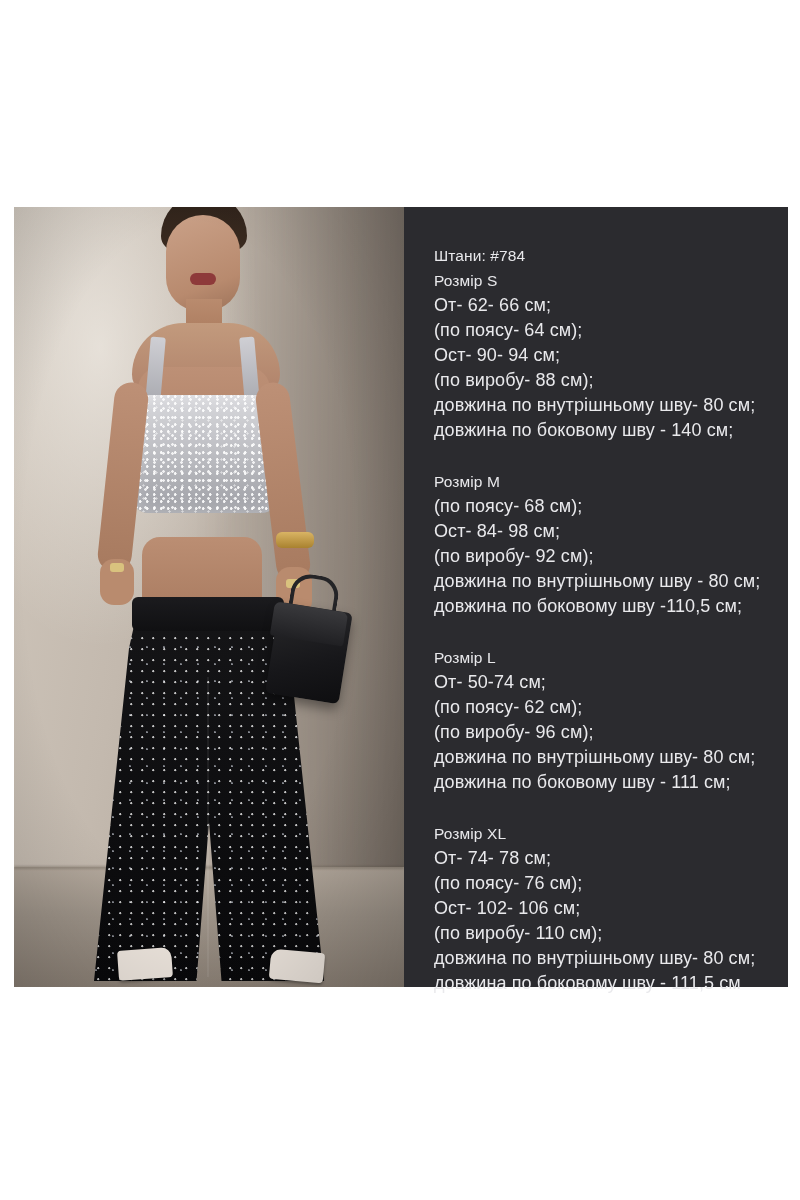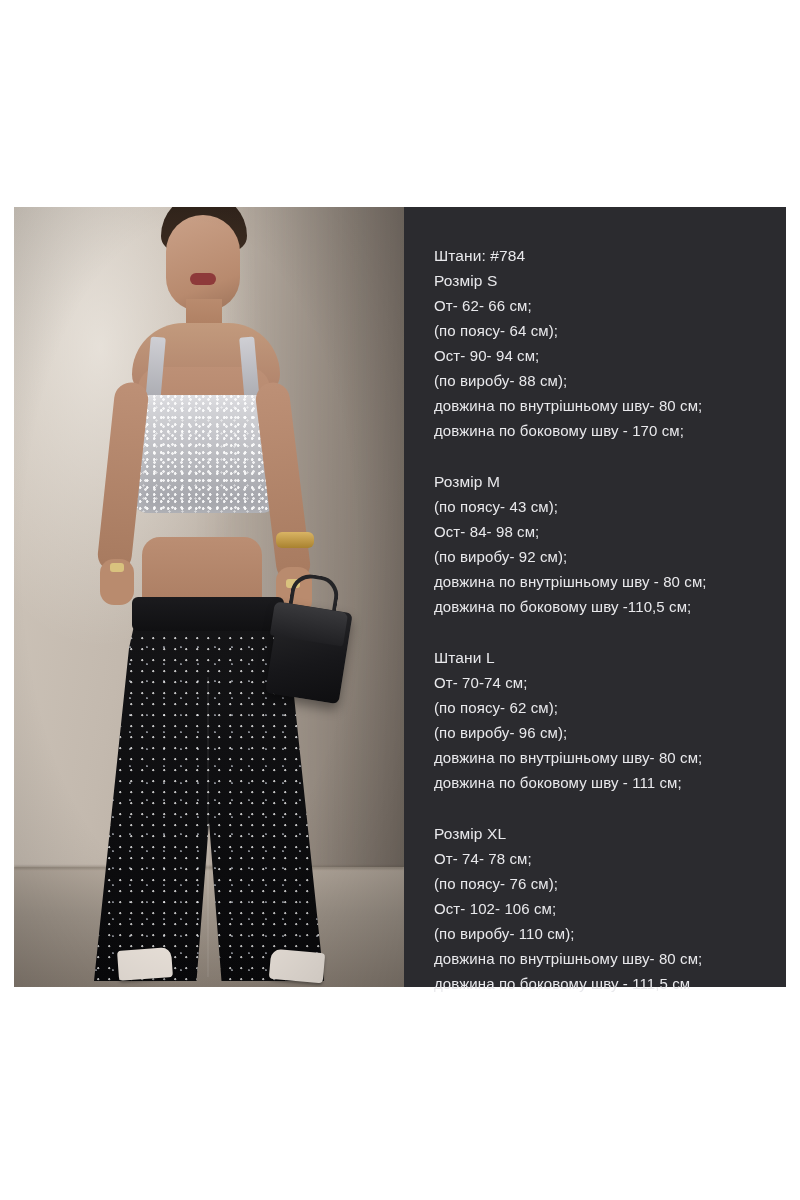"От- 62- 66 см;" .spec-line { font-size: 15px -> 18px }
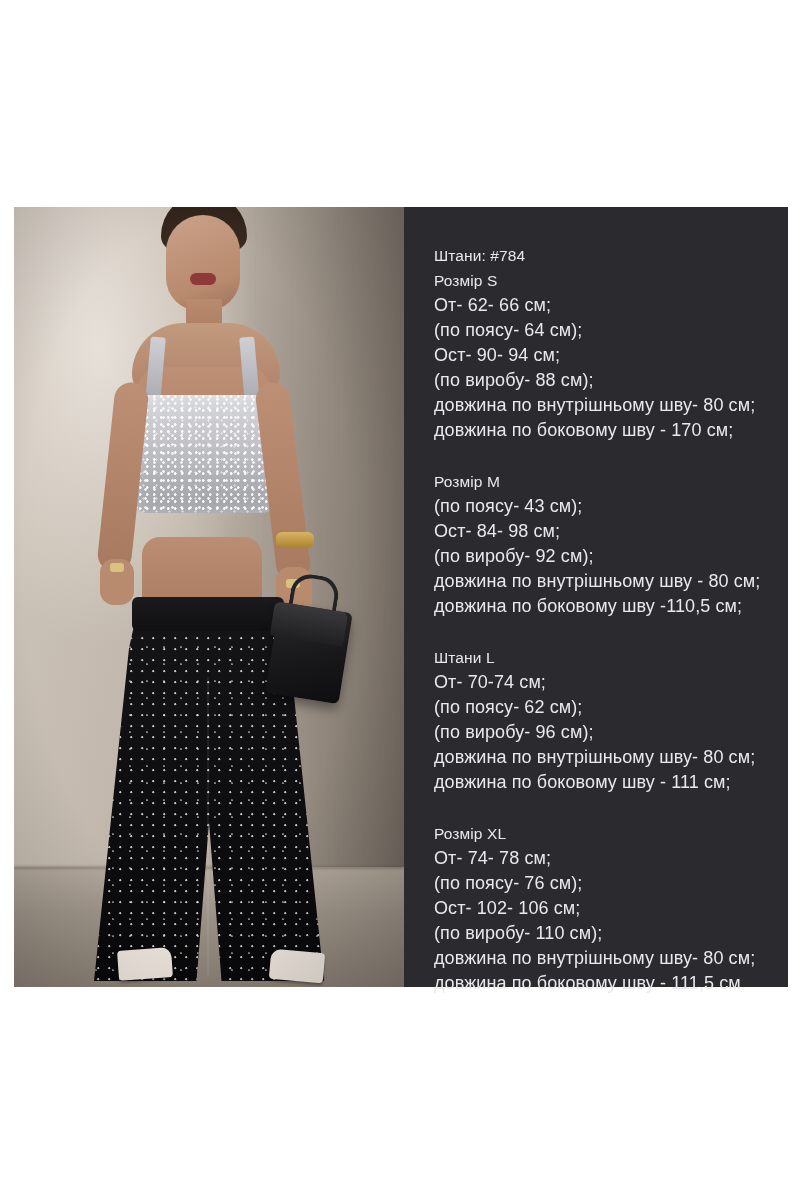"довжина по боковому шву - 170" div.spec-line { text: 170 -> 140 }
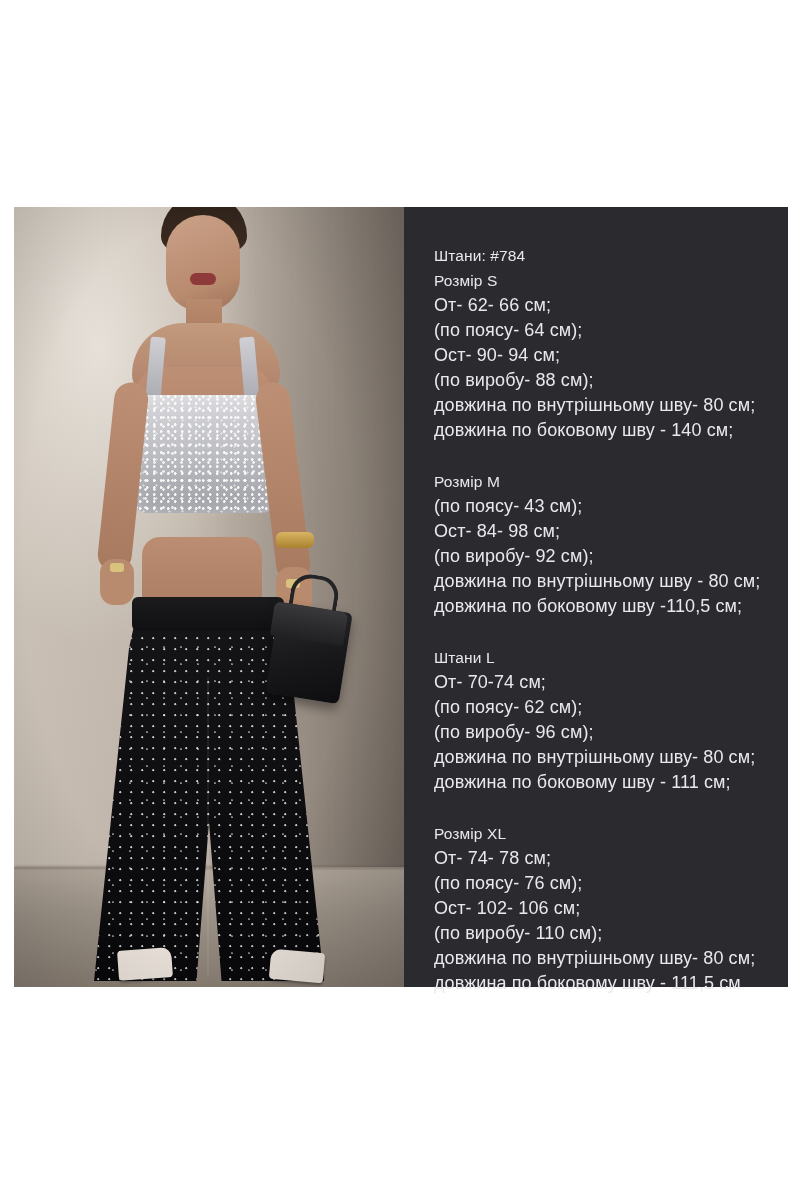"(по поясу- 43 см);" div.spec-line { text: 43 -> 68 }
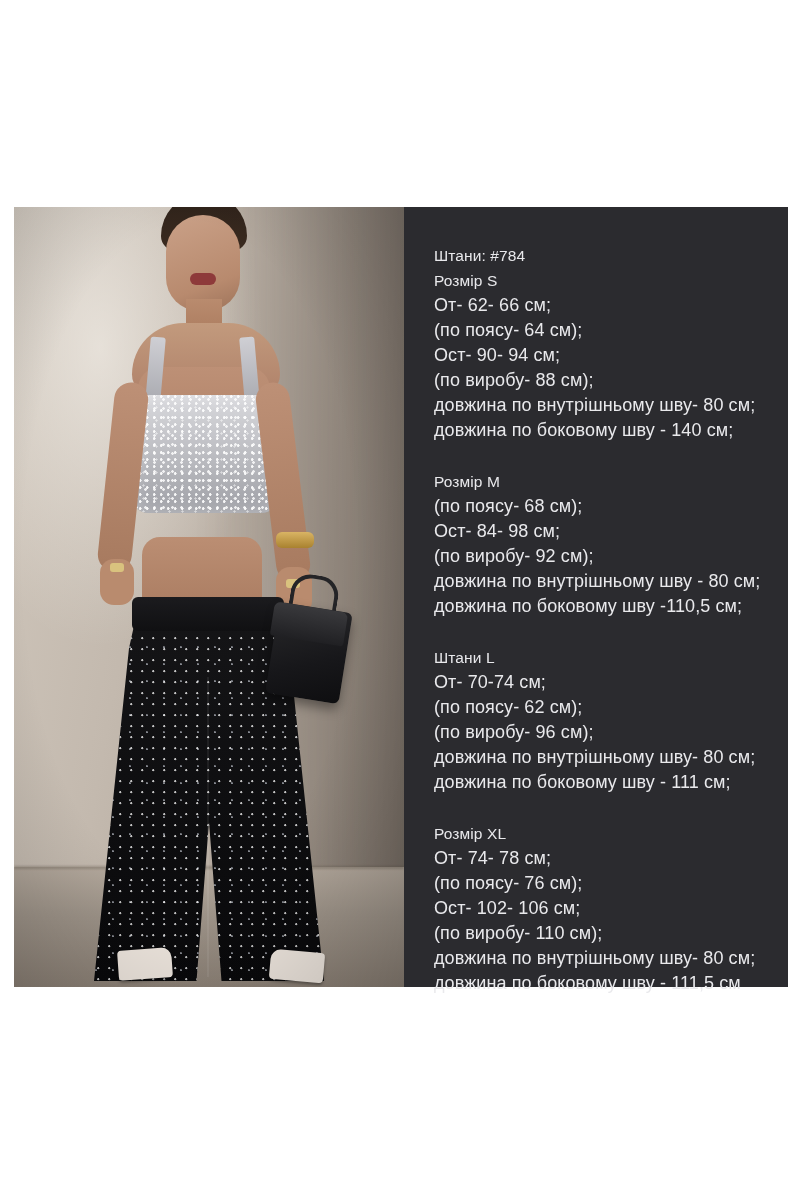"Штани L" div.spec-title { text: Штани -> Розмір }
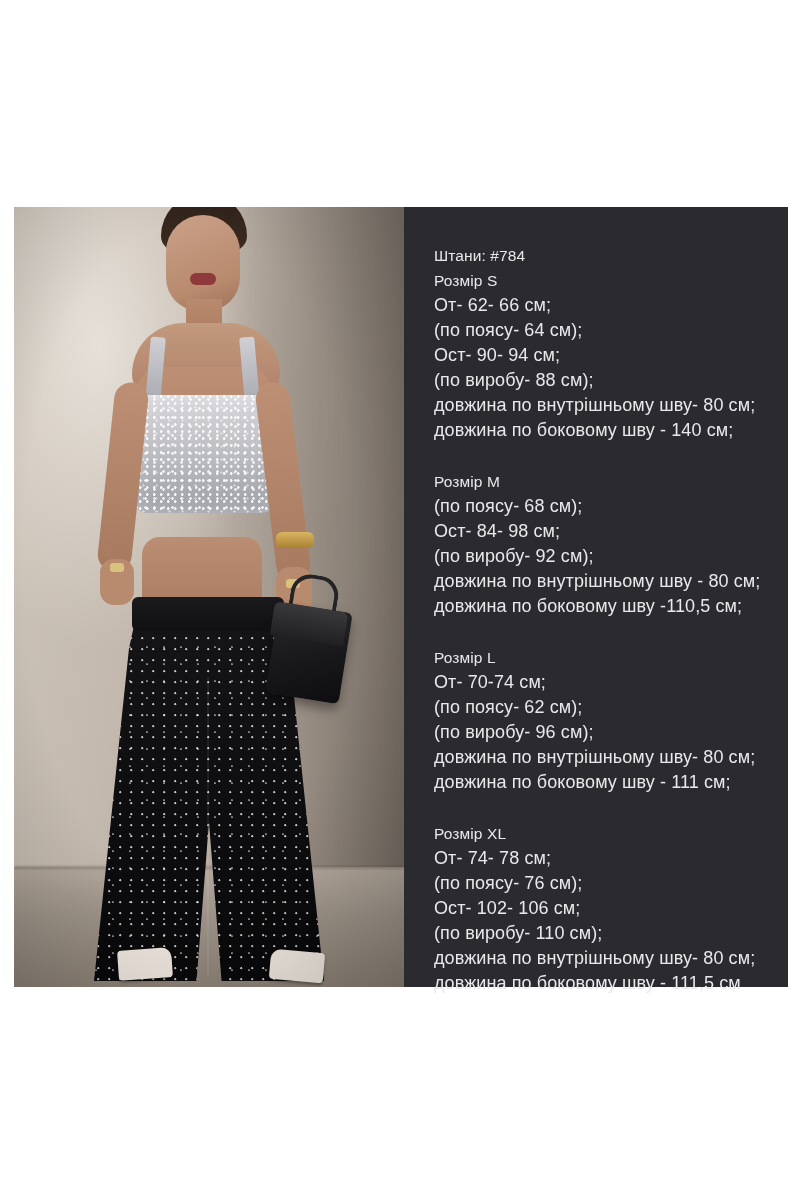"От- 70-74 см;" div.spec-line { text: 70-74 -> 50-74 }
